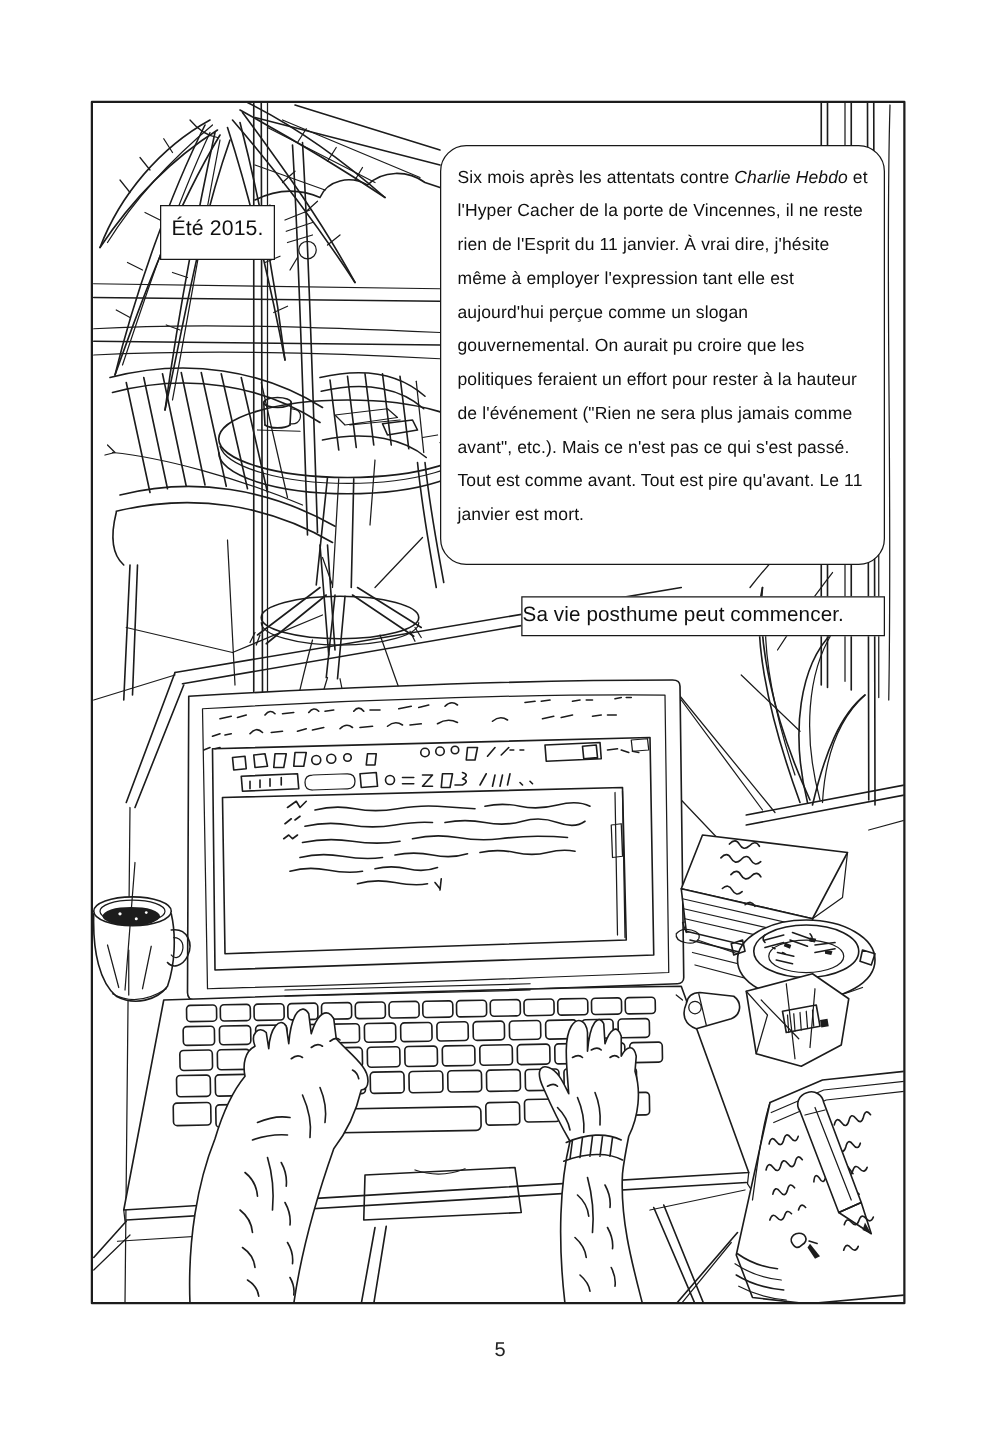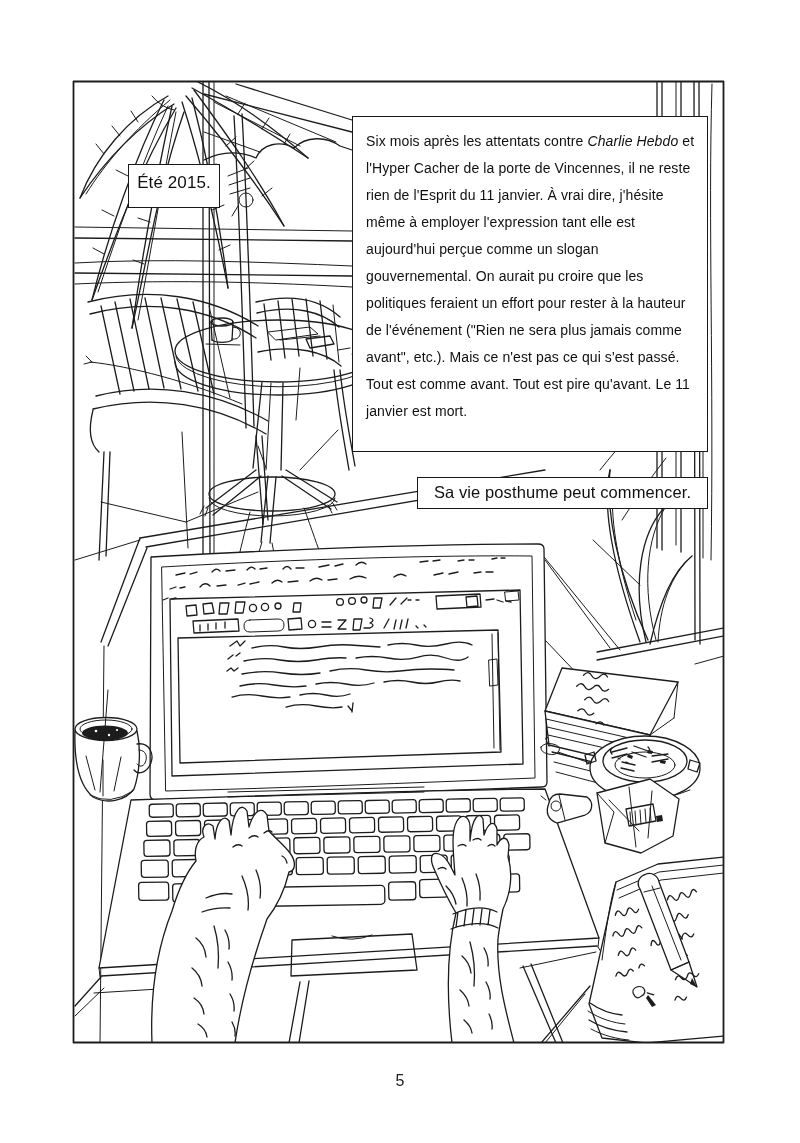"Six mois après les attentats" .cap-narration { border-radius: none -> 21px }
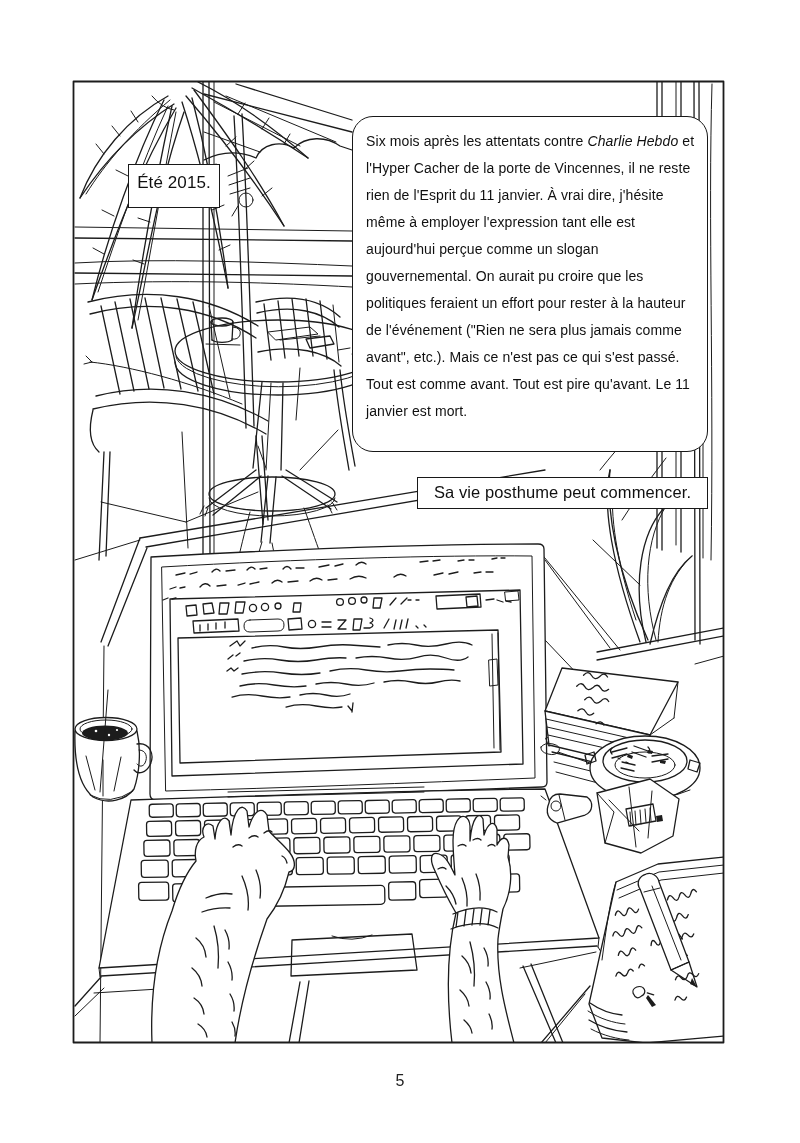"Sa vie posthume peut commencer." .cap-posthumous { text-align: center -> none }
